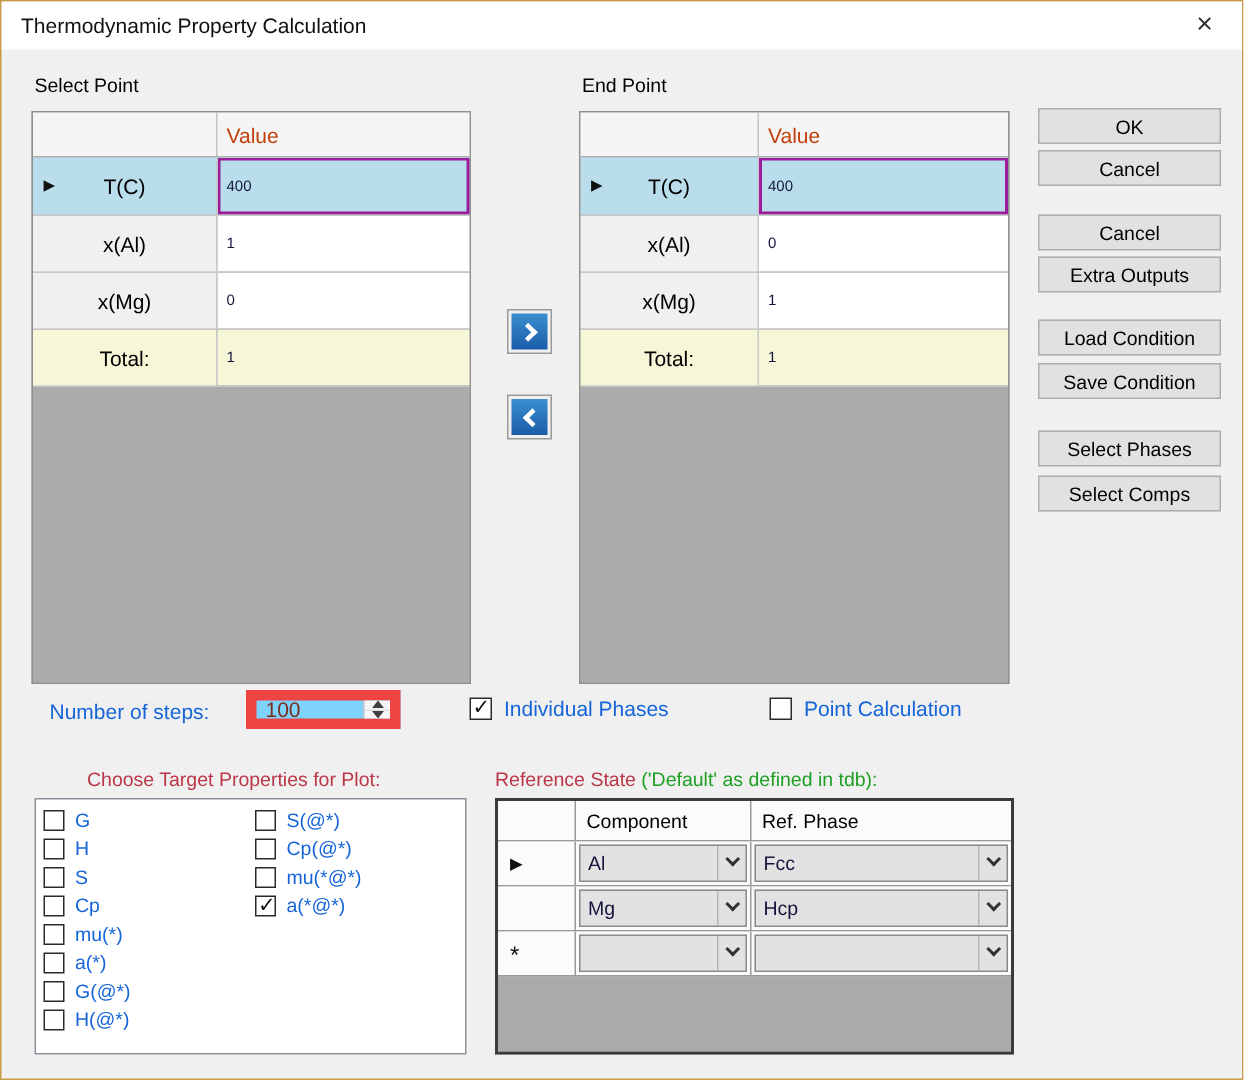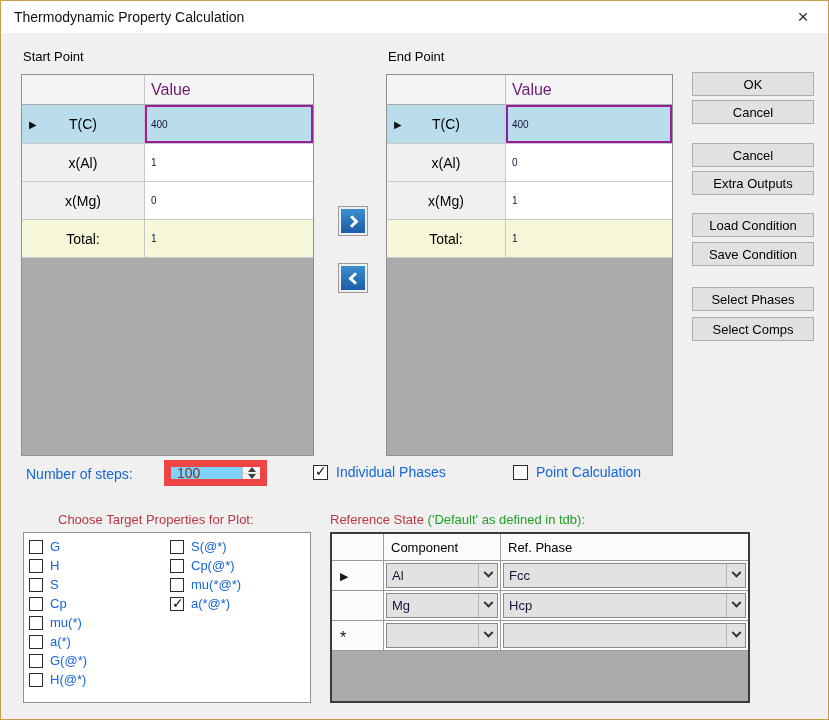"Start Point" span.section-label { text: Start -> Select }
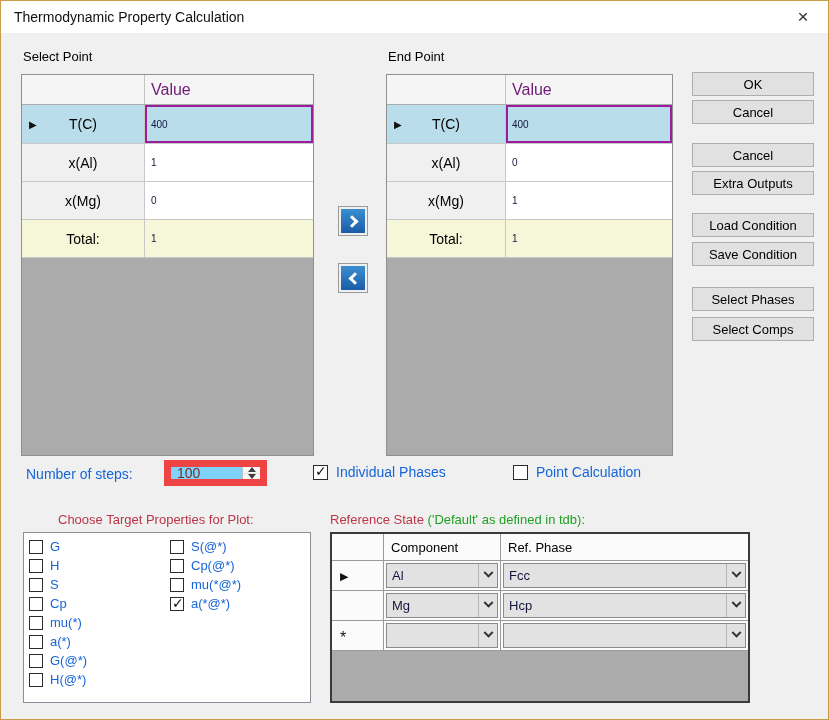"Value" .pt-header .hdr-value { color: #701a75 -> #c2410c; font-size: 16px -> 14px }
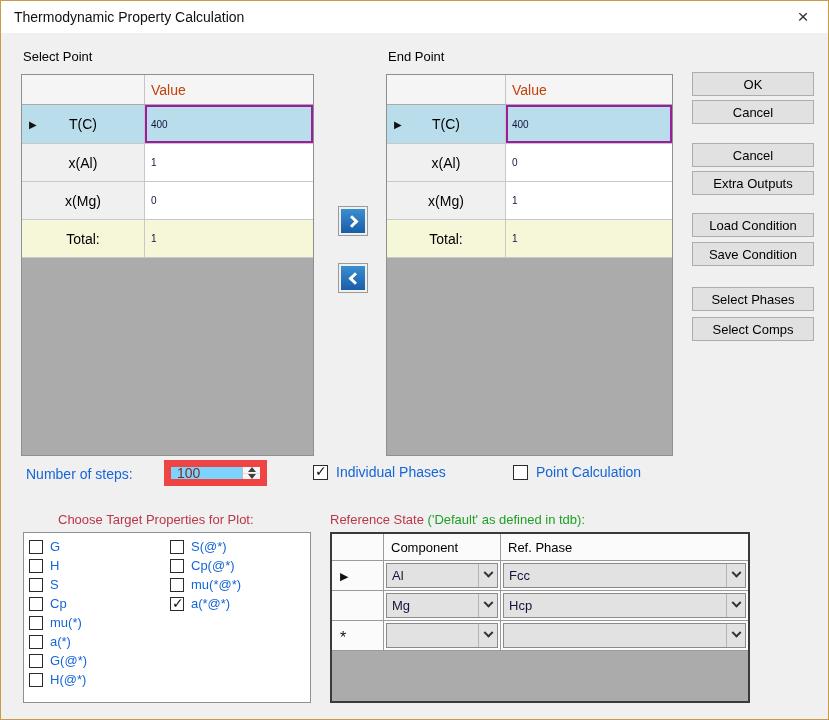"Number of steps:" .blue-label { margin-left: none -> 7px }
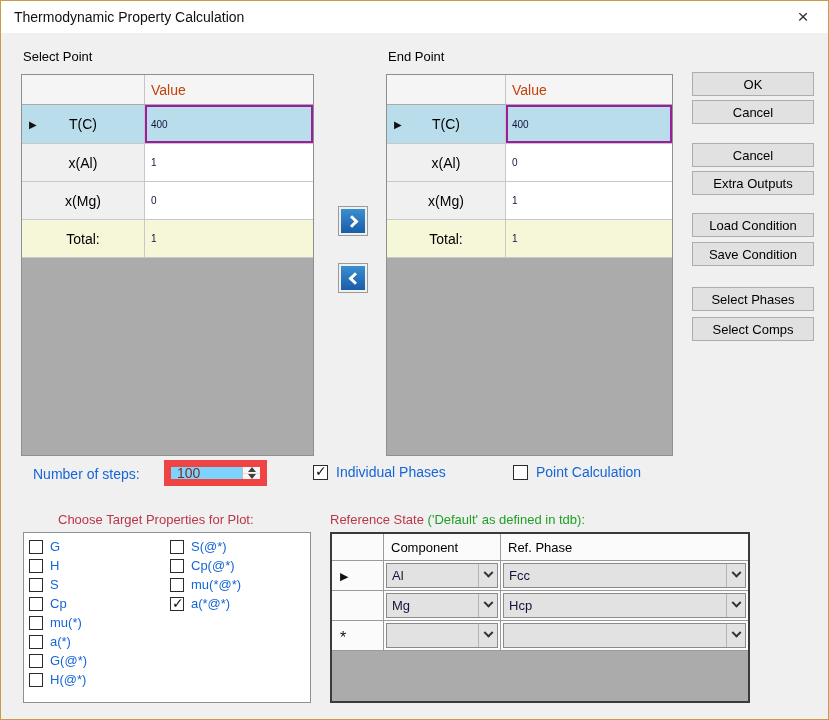"Component" .ref-table { width: 420px -> 346px }
